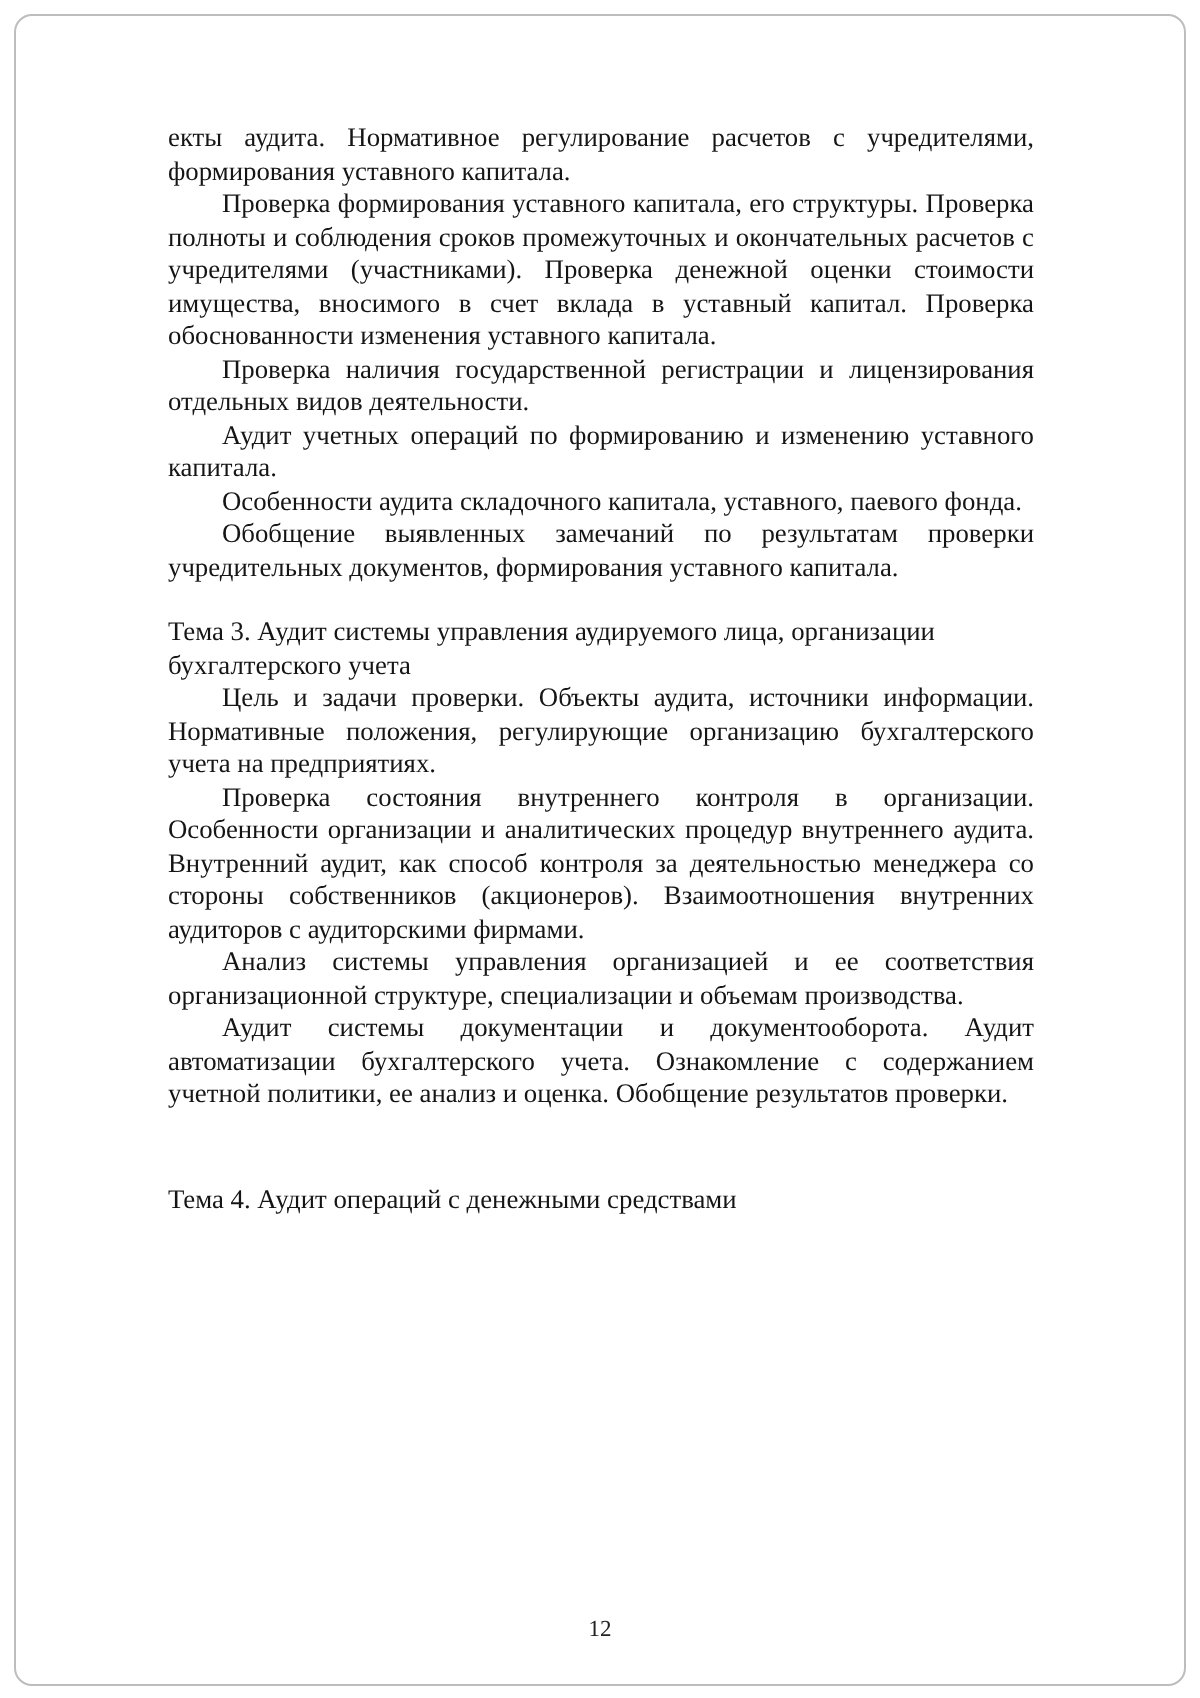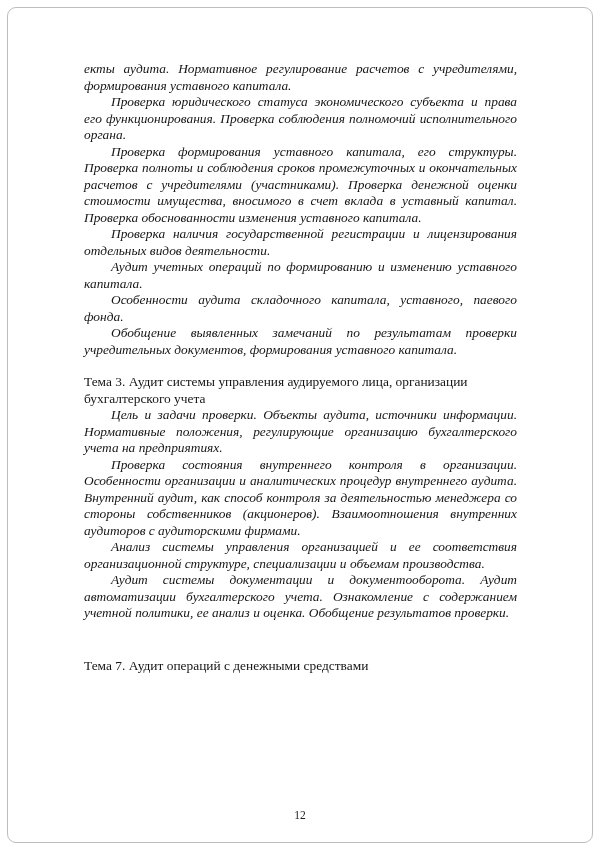"екты аудита. Нормативное регулирование" .para { font-style: italic -> none }
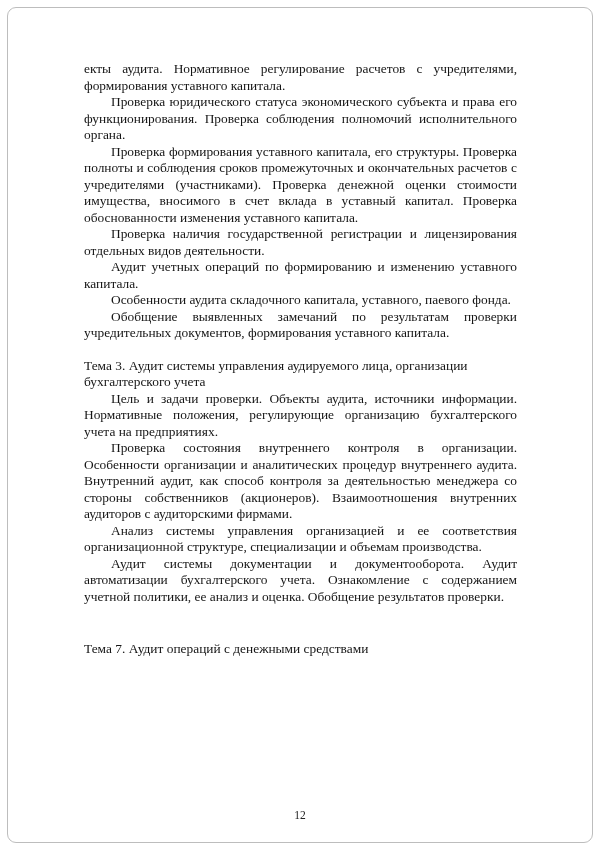"Проверка юридического статуса" p.para { html: <p>Проверка юридического статуса экономического субъекта и права его функционирования. Проверка соблюдения полномочий исполнительного органа.</p> -> none }
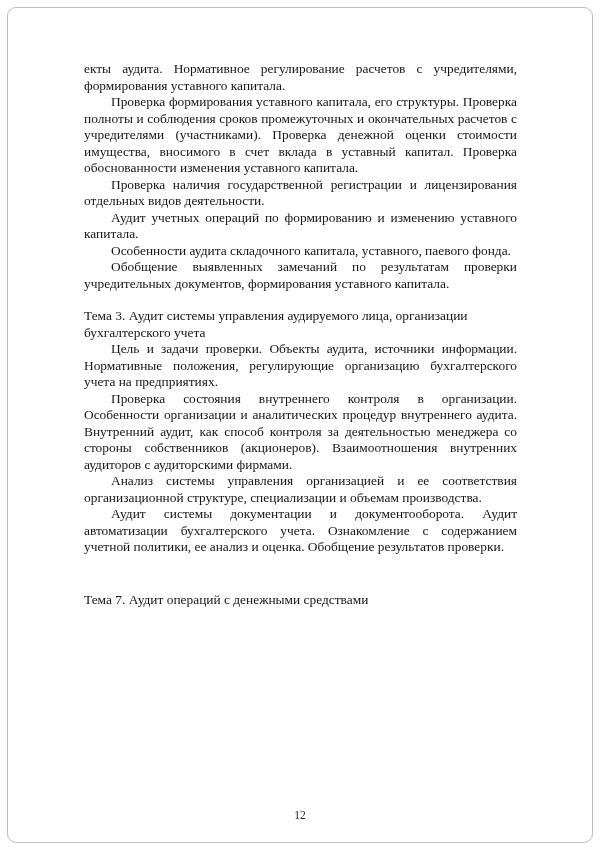"Тема 7. Аудит операций с" p.heading { text: 7 -> 4 }
